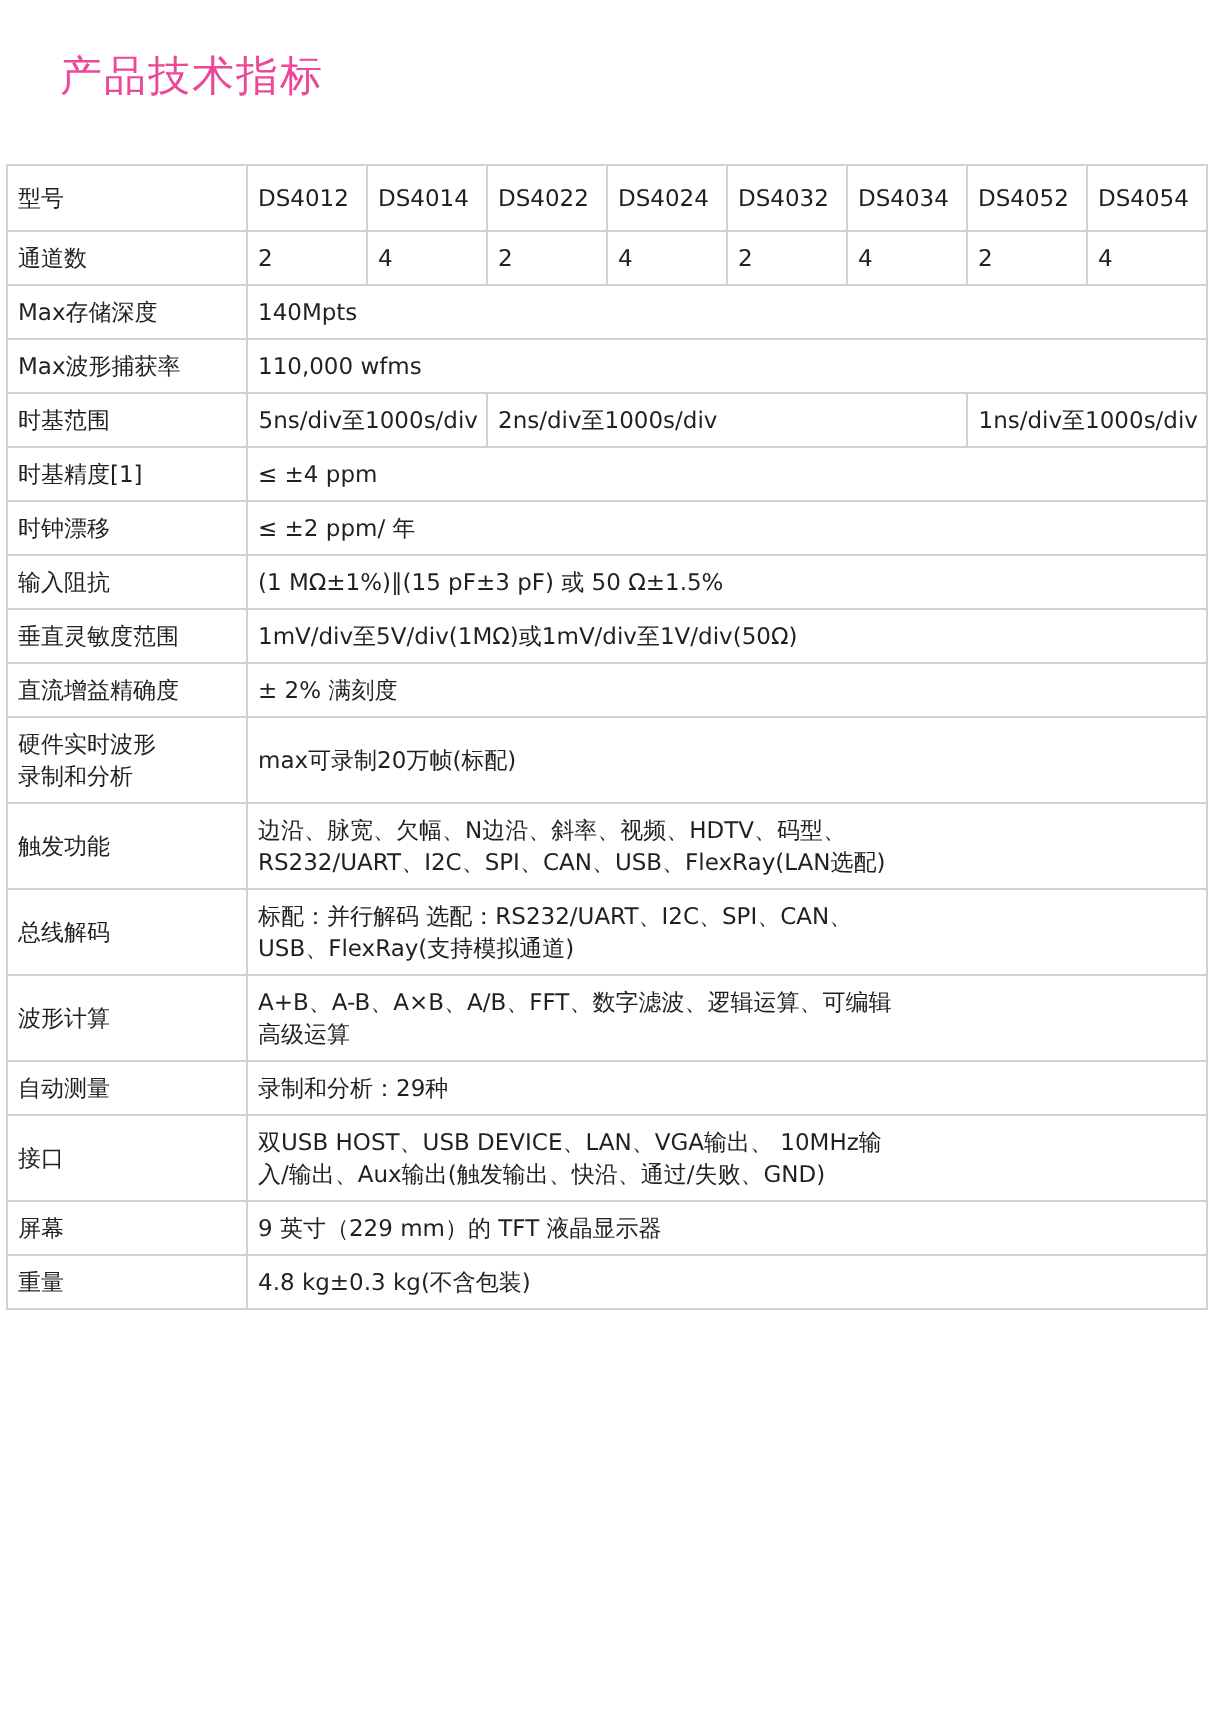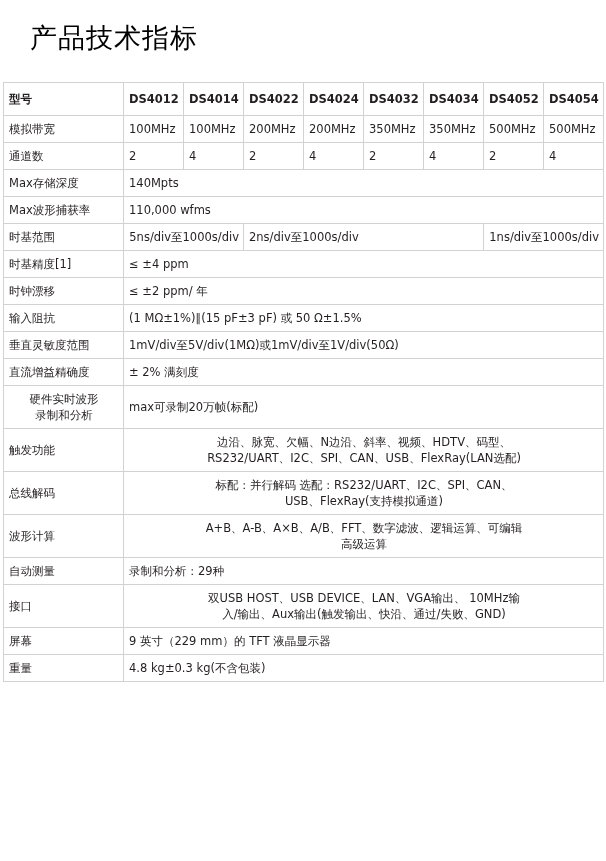"产品技术指标" .doc-title { color: #000000 -> #ec4899; font-size: 27px -> 21px }
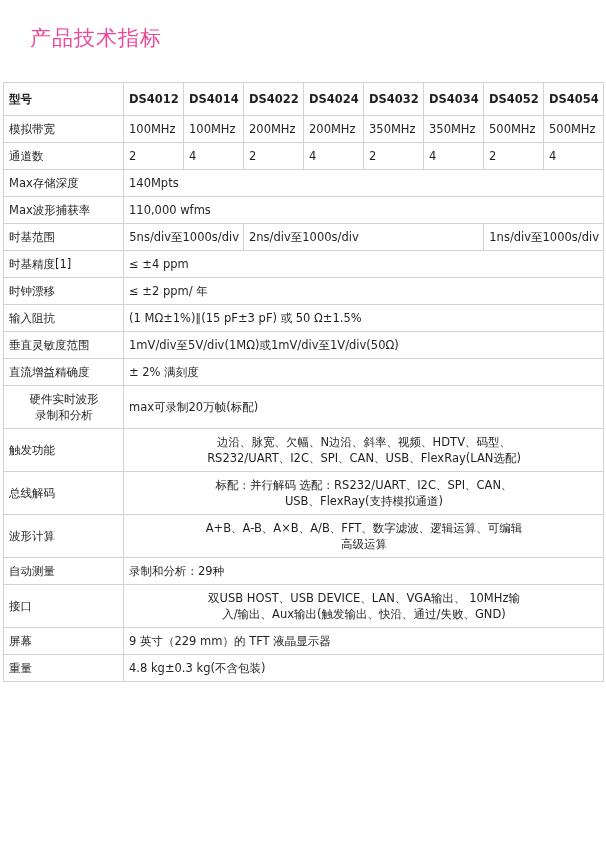"型号" .r-head td { font-weight: bold -> none }
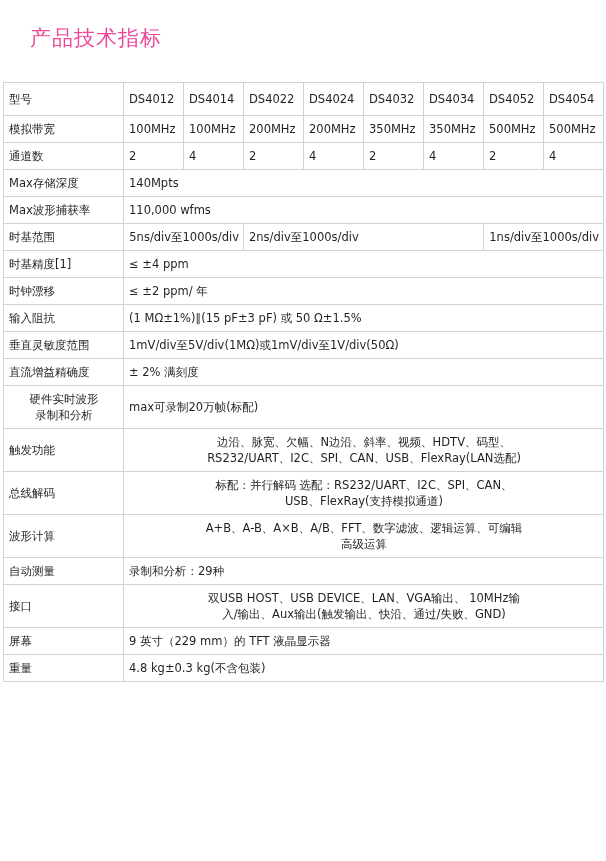"模拟带宽" tr { html: <tr> <td>模拟带宽</td> <td>100MHz</td> <td>100MHz</td> <td>200MHz</td> <td>200MHz</td> <td>350MHz</td> <td>350MHz</td> <td>500MHz</td> <td>500MHz</td> </tr> -> none }
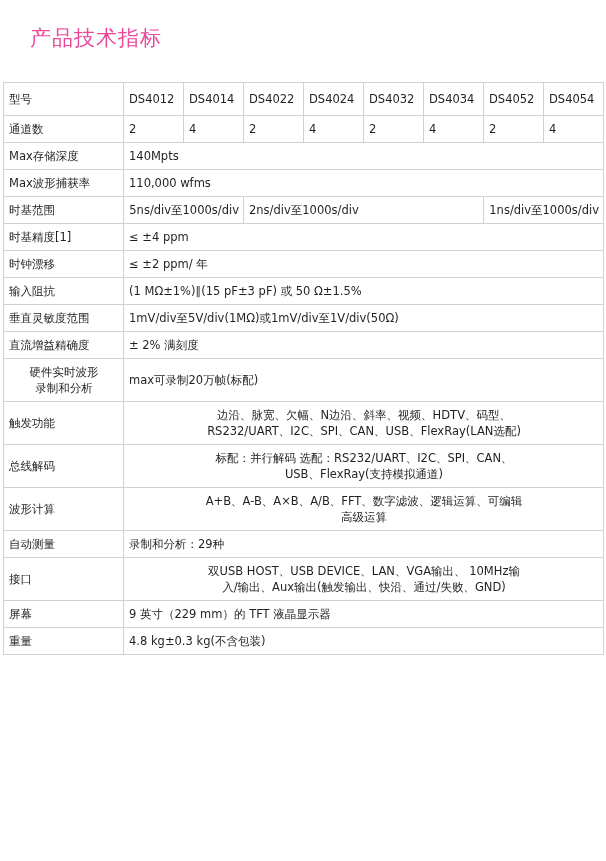"硬件实时波形" .pad2 { text-align: center -> none }
